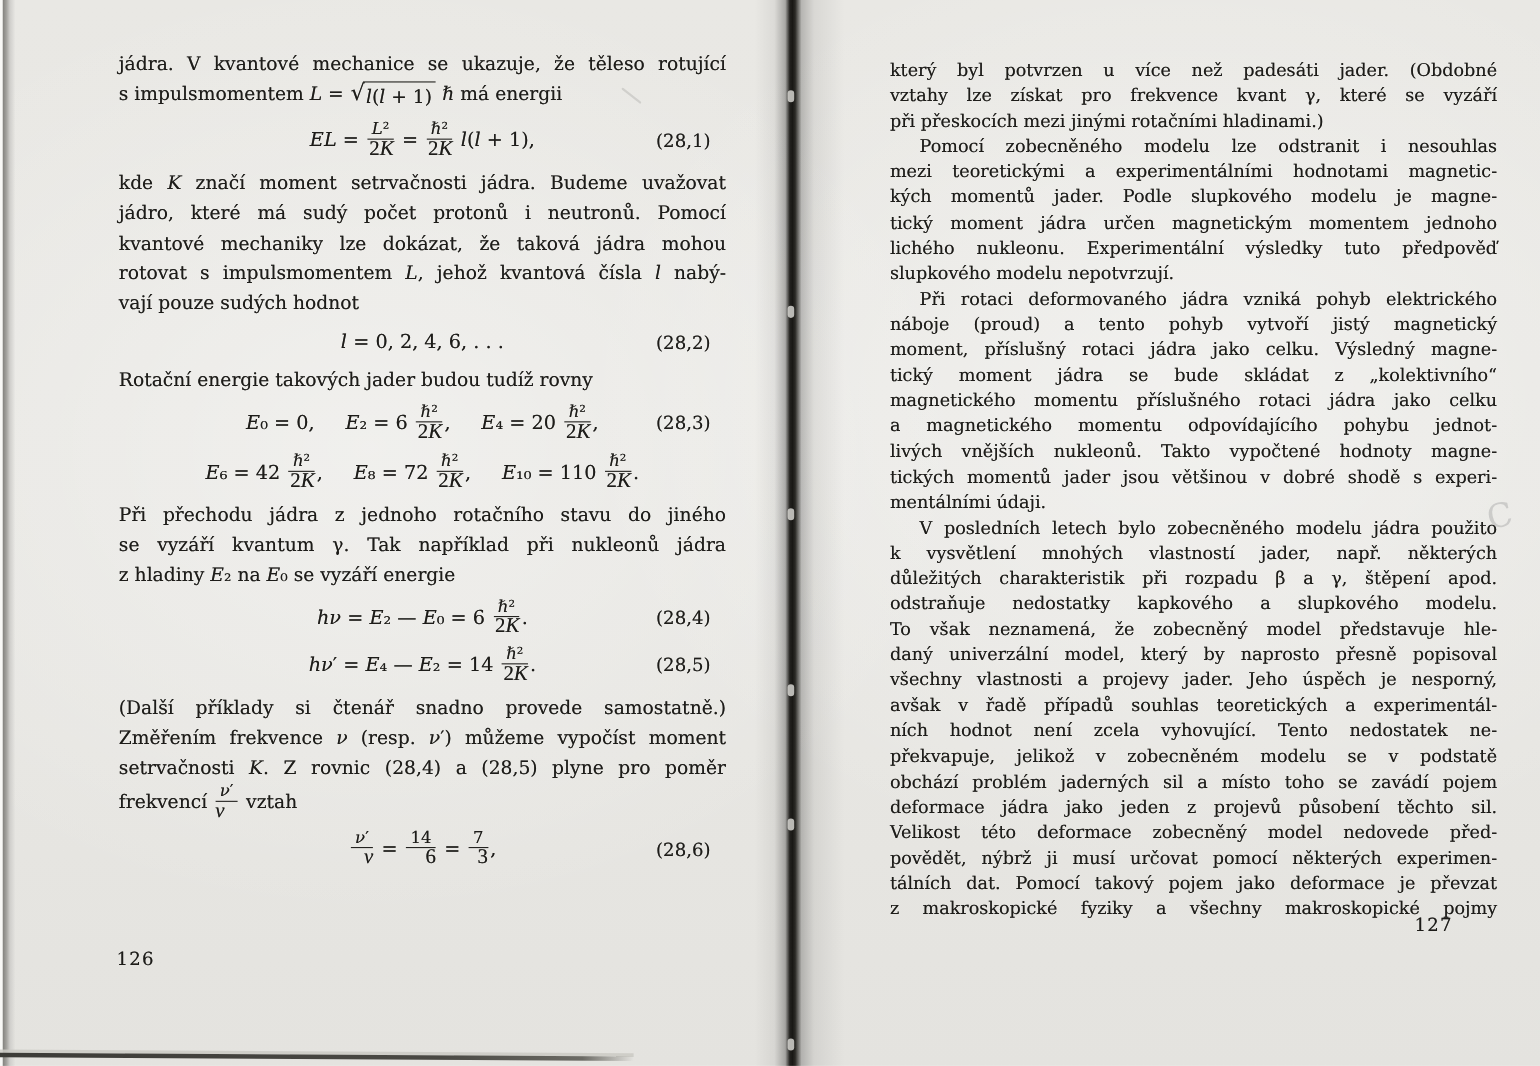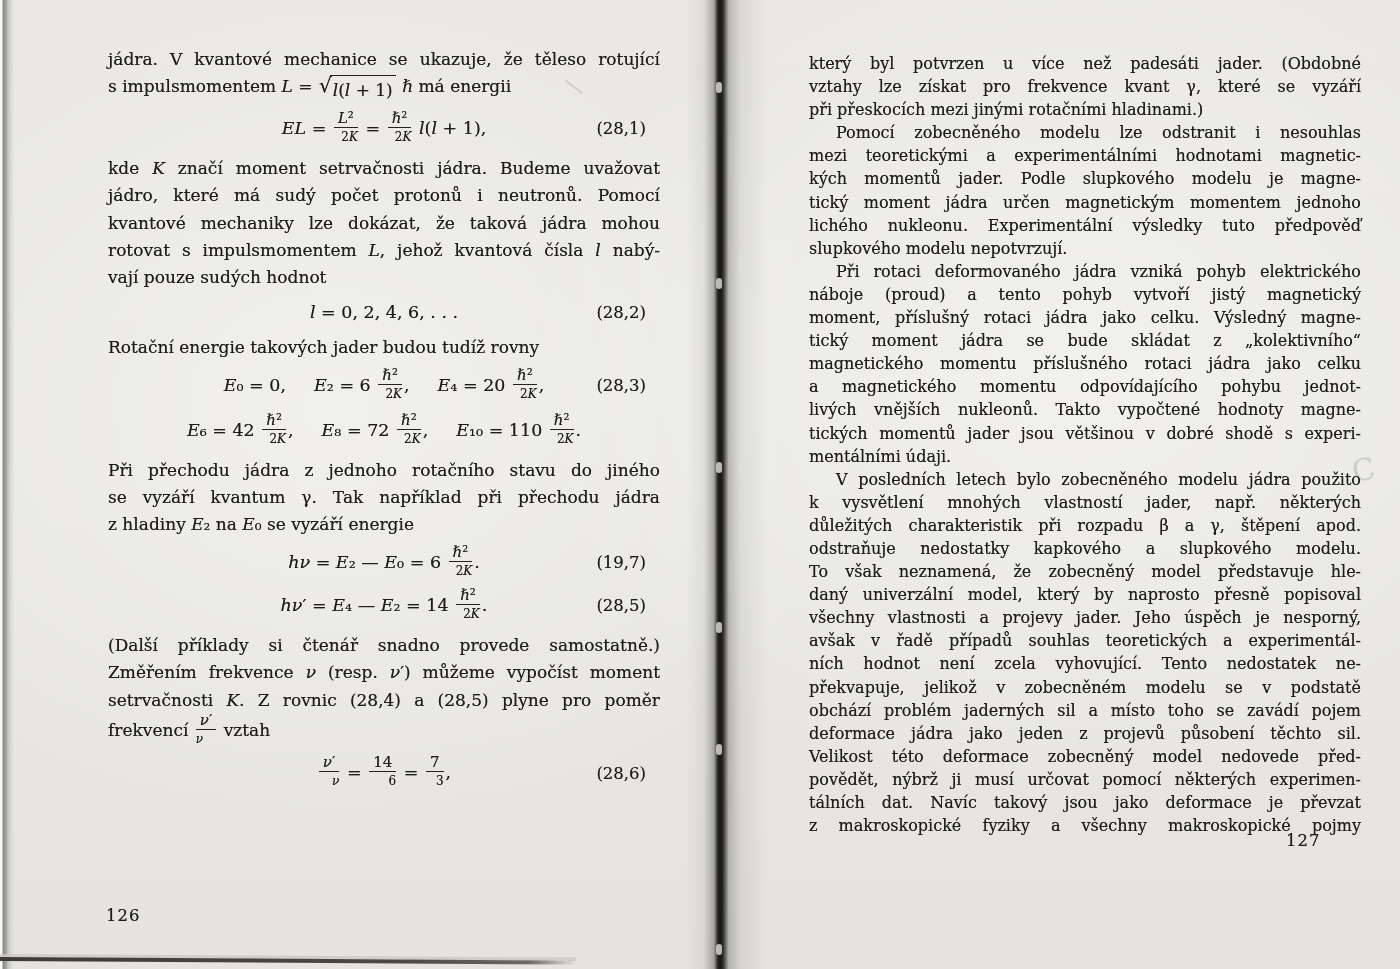"2K" .fd { font-family: none -> Liberation Serif, serif; font-size: 12px -> 19px }
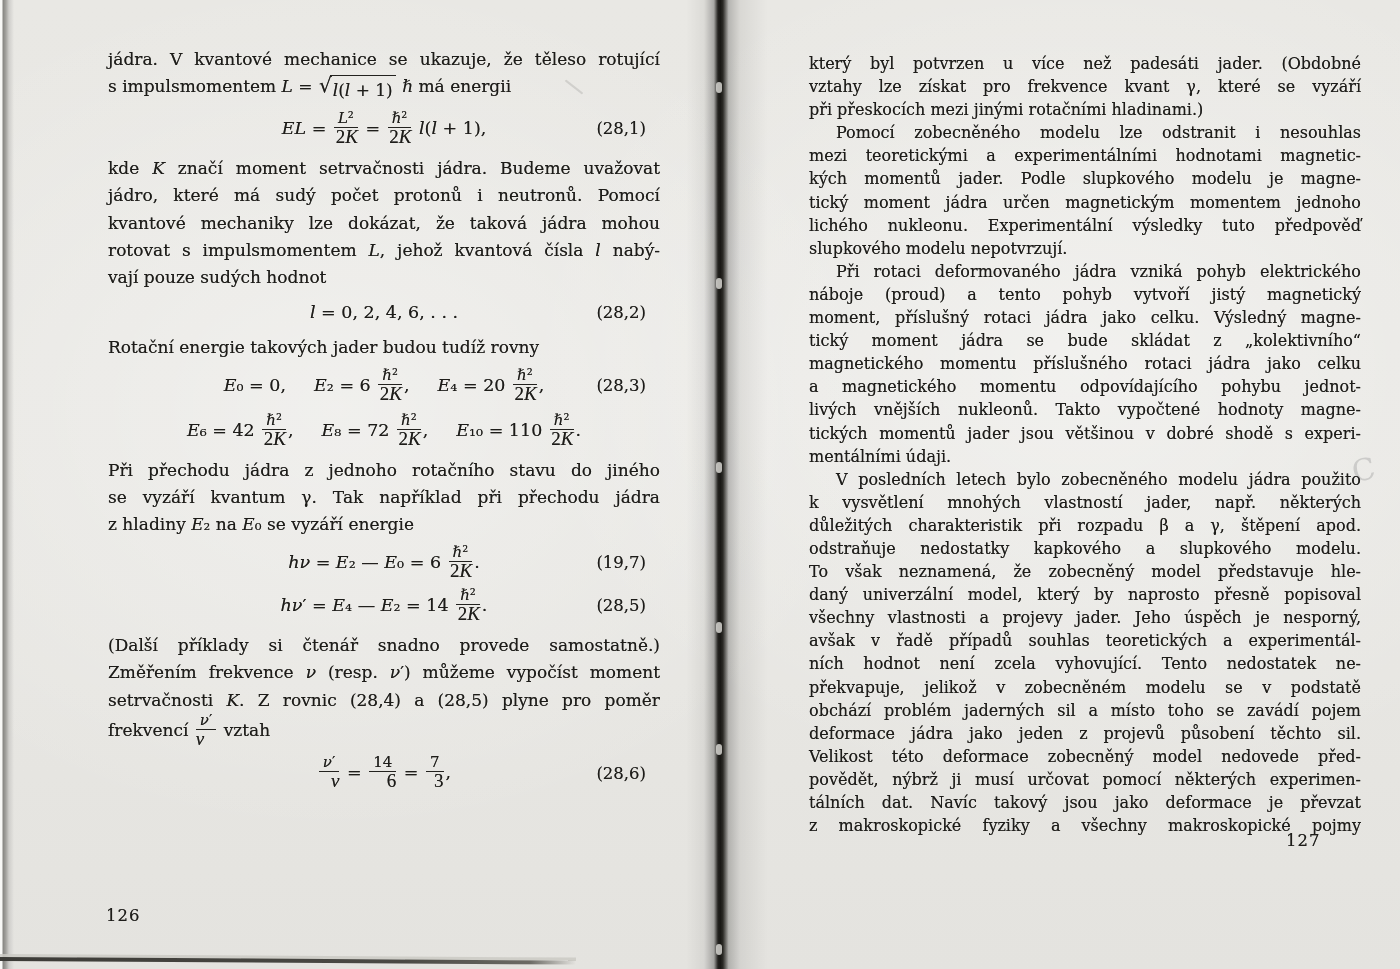"se vyzáří kvantum γ. Tak" span { text: přechodu -> nukleonů }
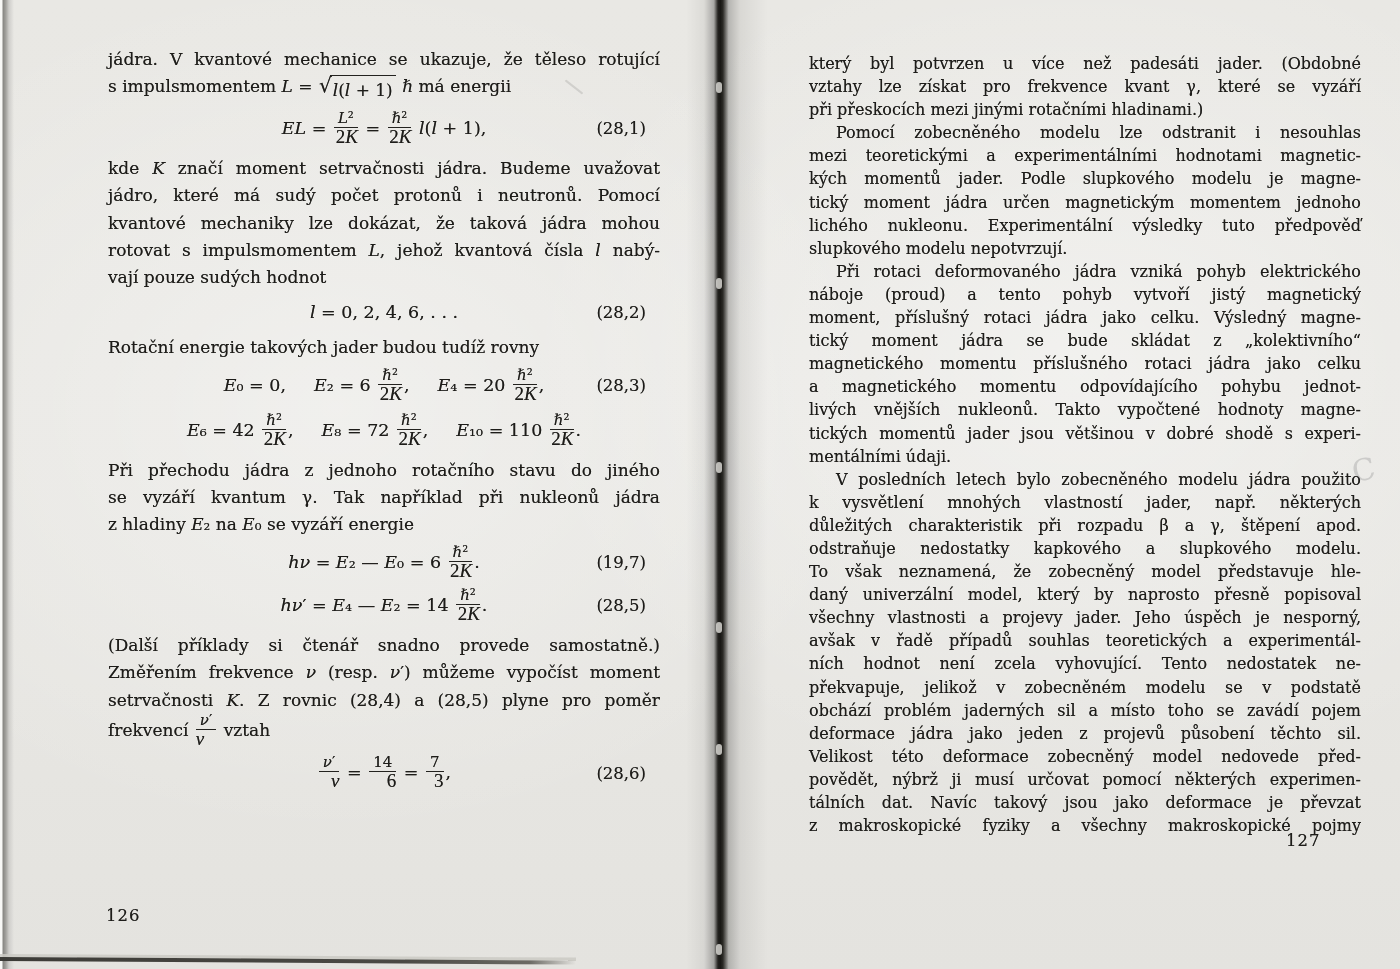"(19,7)" span.eq-tag { text: 19,7 -> 28,4 }
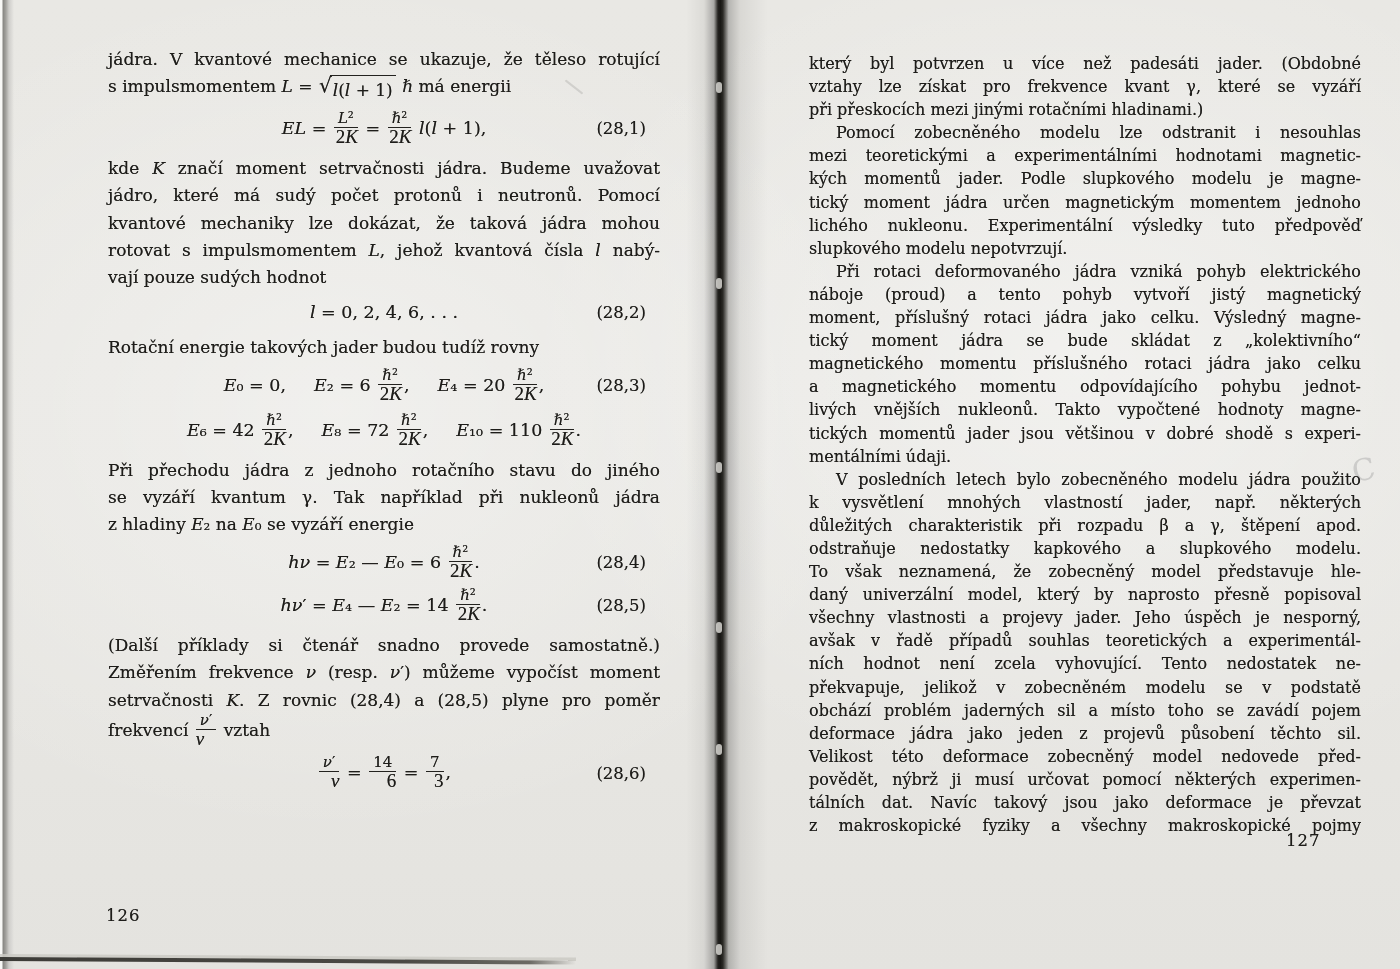"tálních dat. Navíc takový jsou" span { text: Navíc takový jsou -> Pomocí takový pojem }
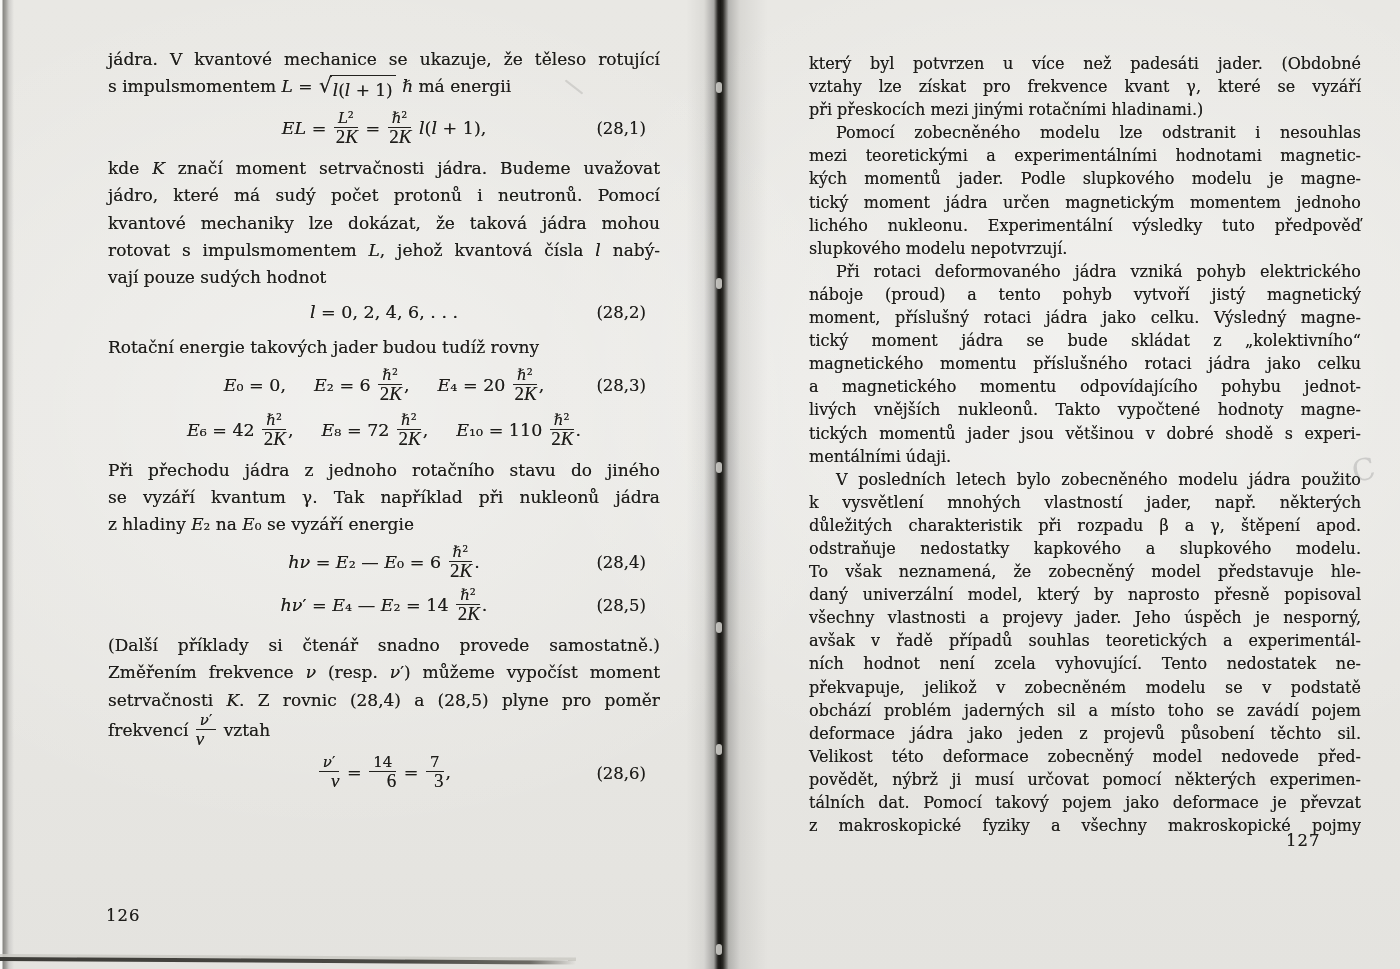"126" .pn-l { margin-top: 44px -> none }
